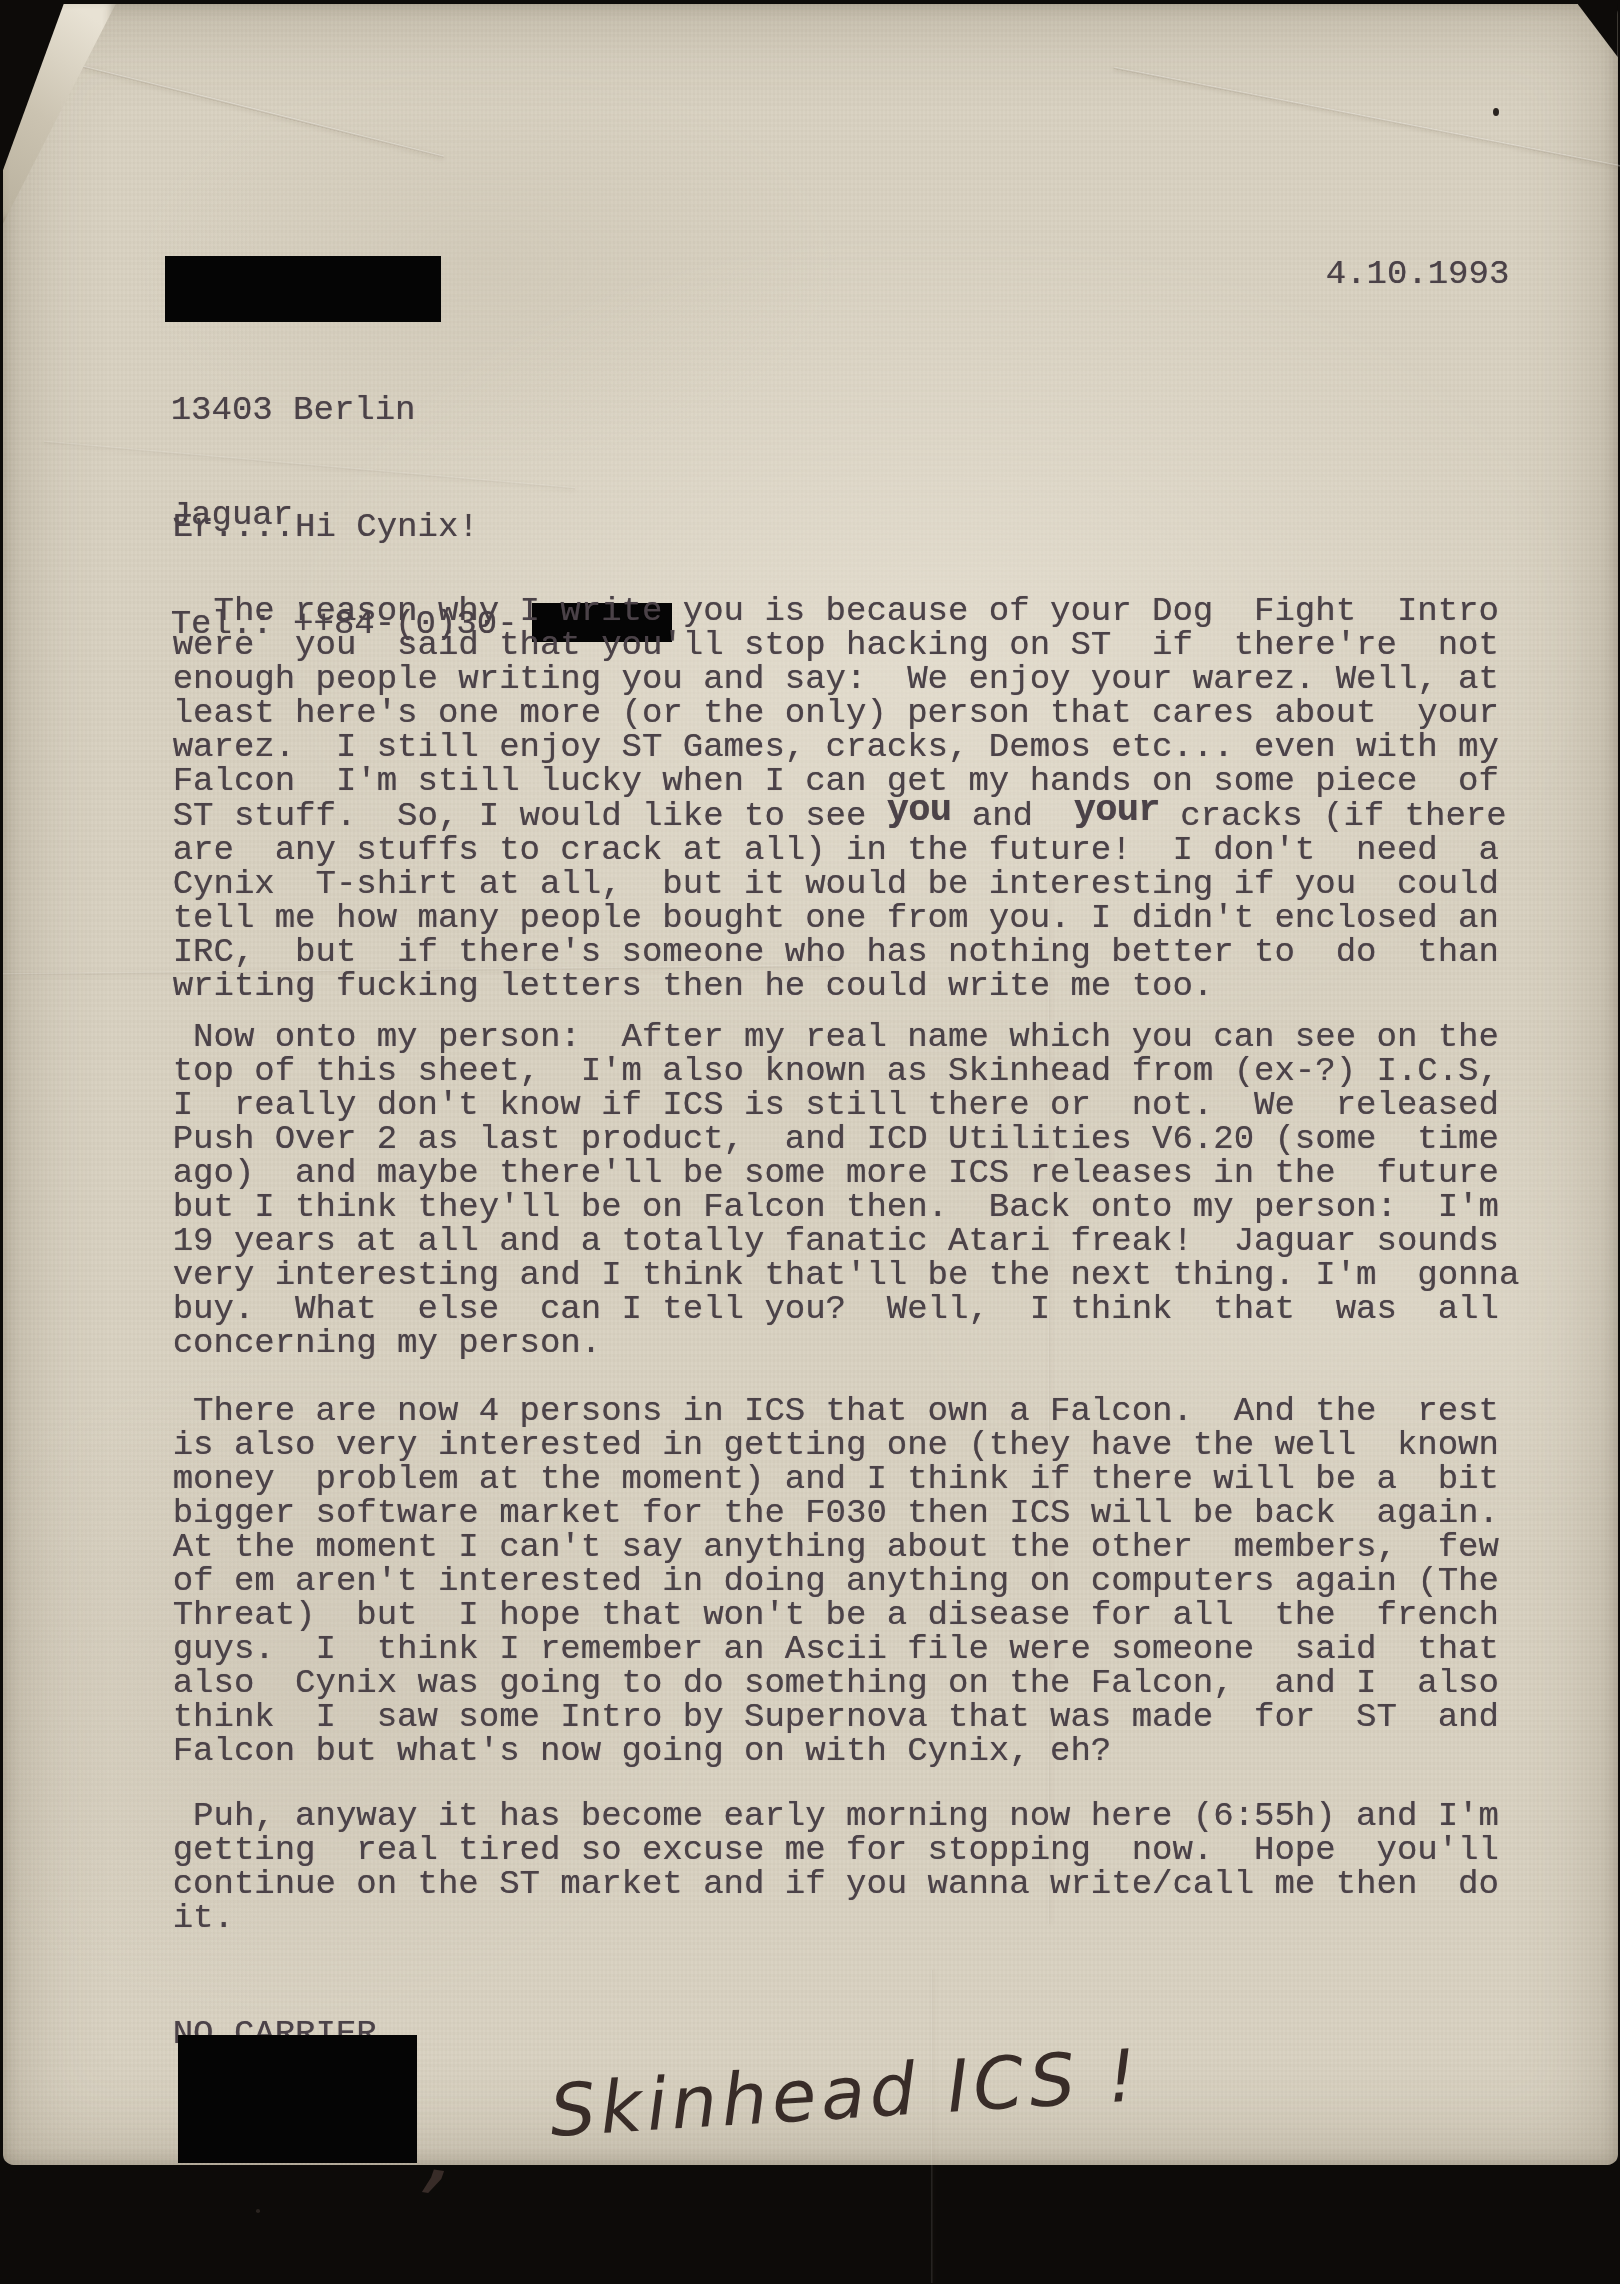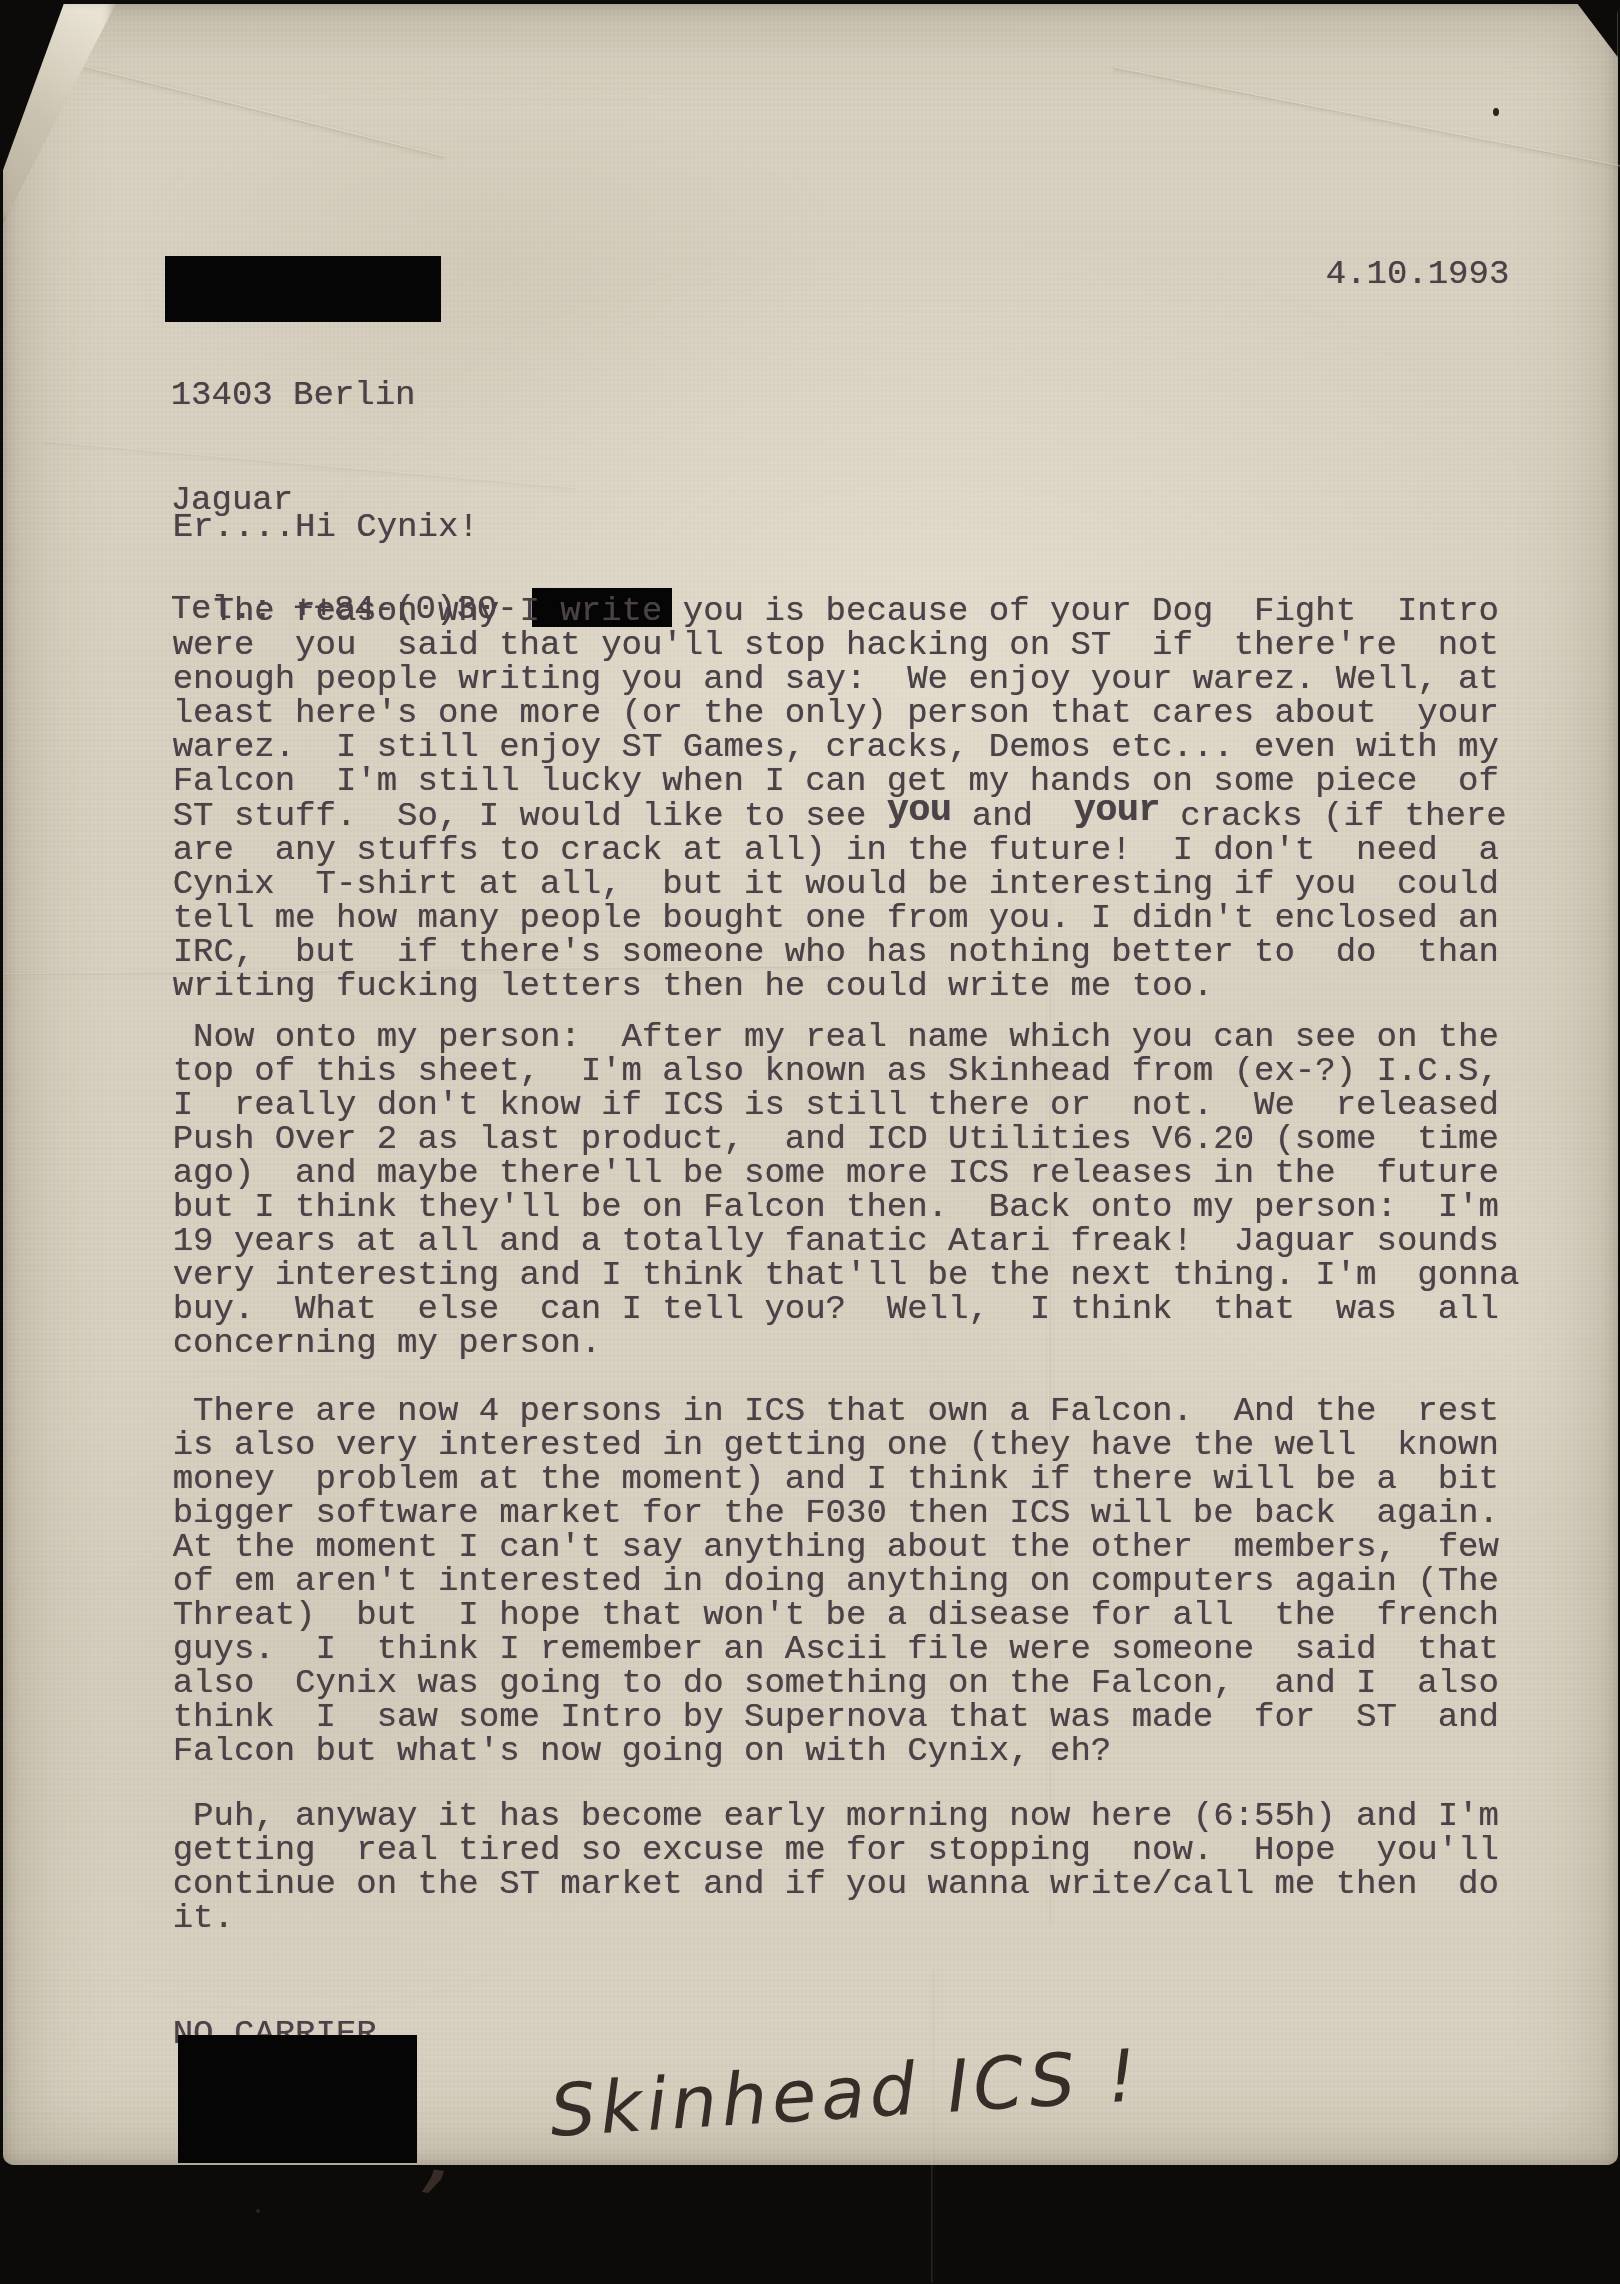"13403 Berlin" .addr { top: 304px -> 319px }
